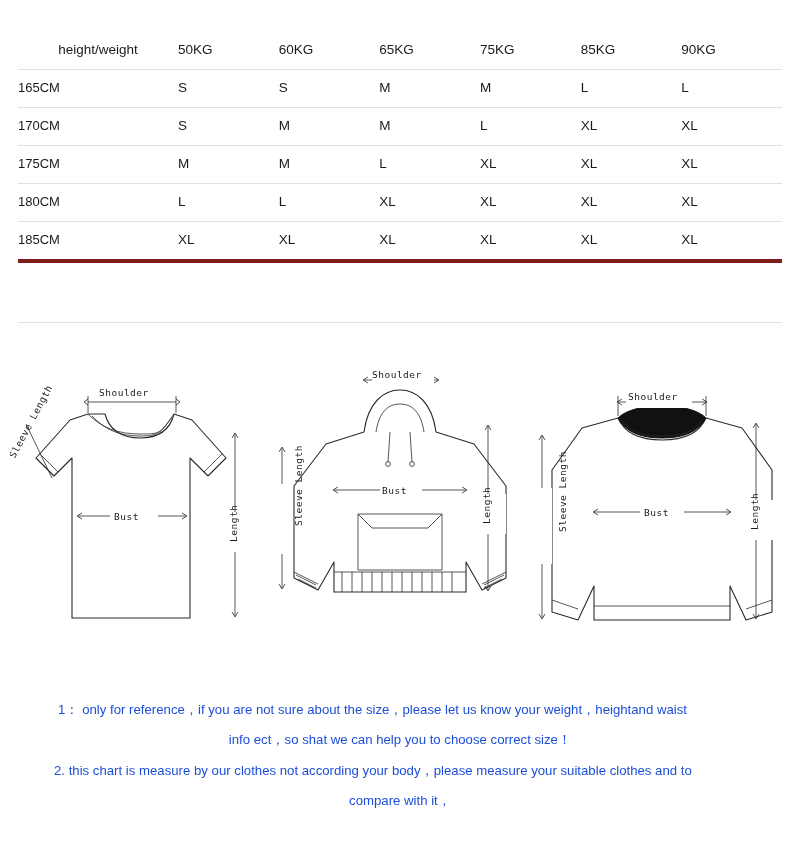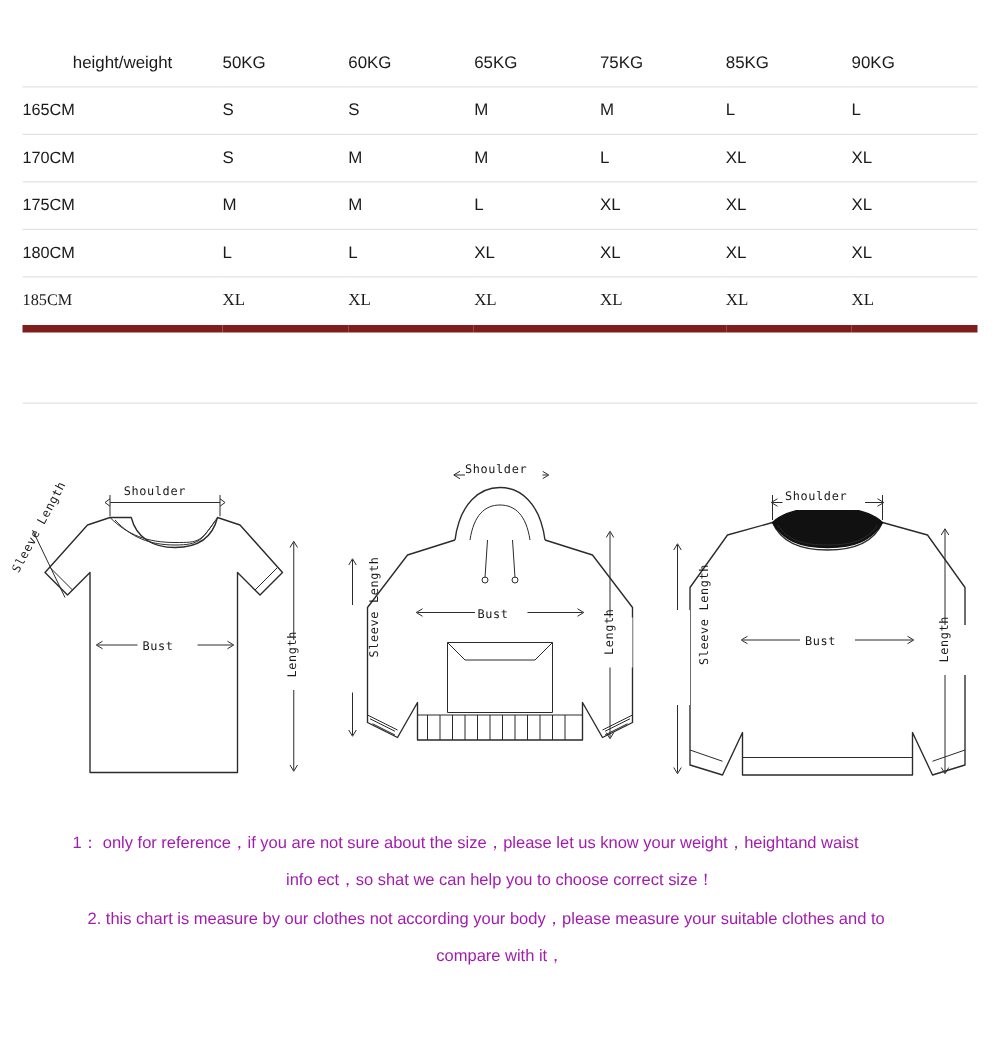"185CM" .size-table tbody tr:last-child td { border-bottom: 6px solid #7f1d1d -> 4px solid #7f1d1d; font-family: Liberation Serif, serif -> none }
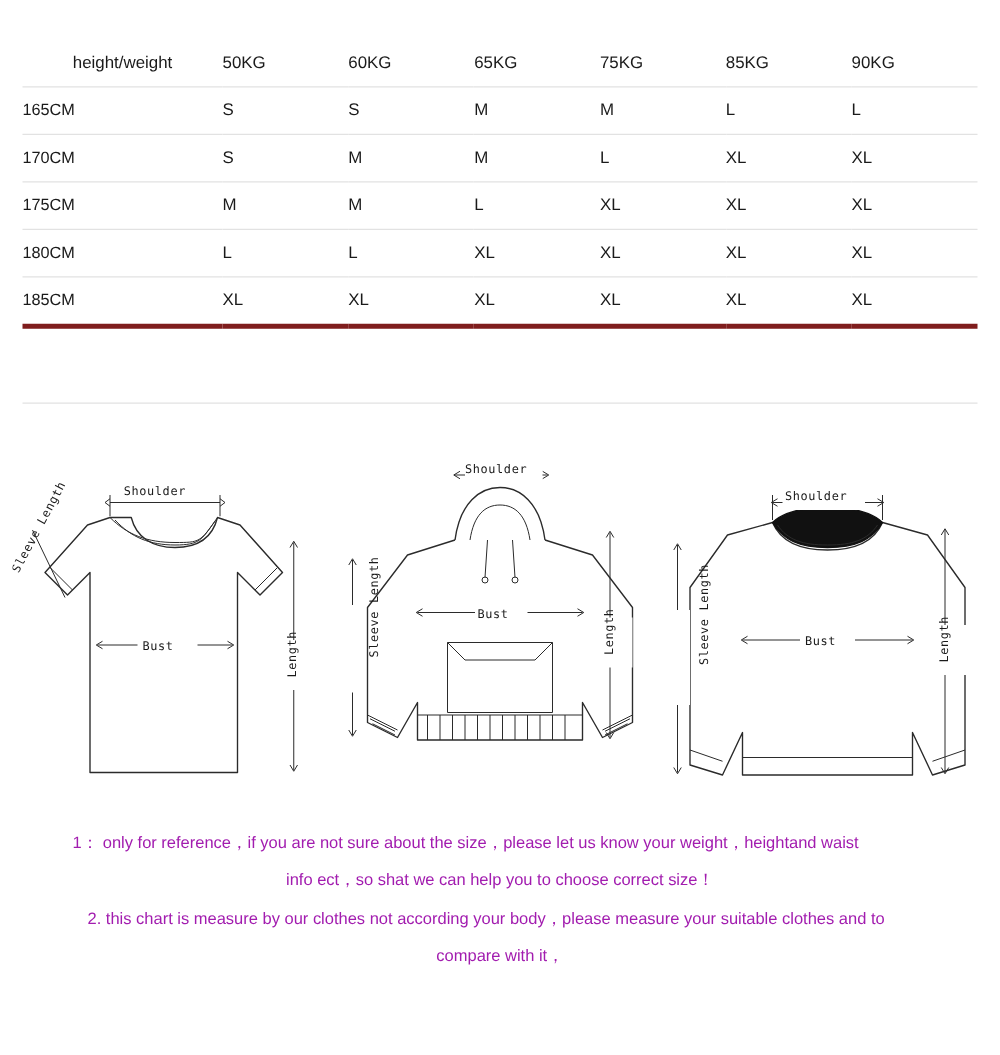"1： only for reference，if you" .notes { color: #a21caf -> #1d4ed8; top: 664px -> 700px }
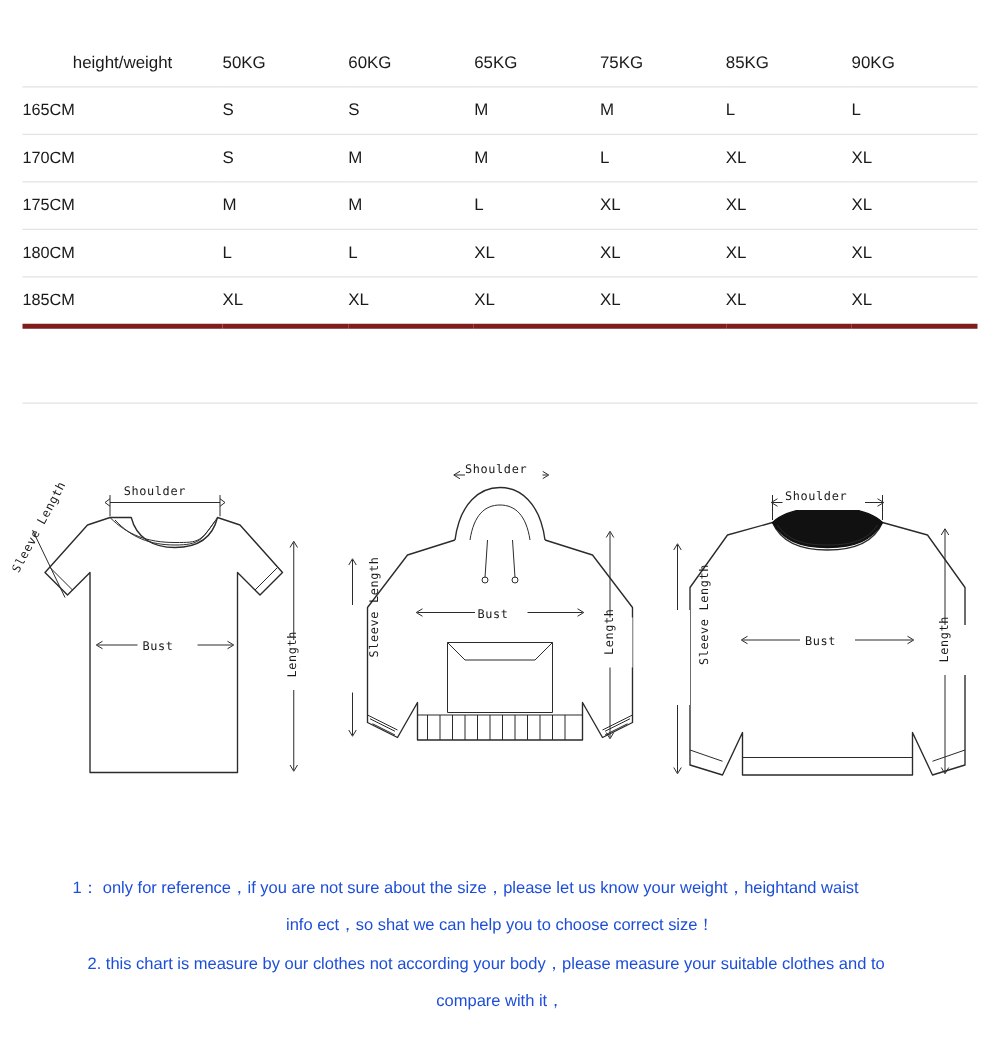"2. this chart is measure" .note-line.l3 { padding-left: 70px -> 54px }
